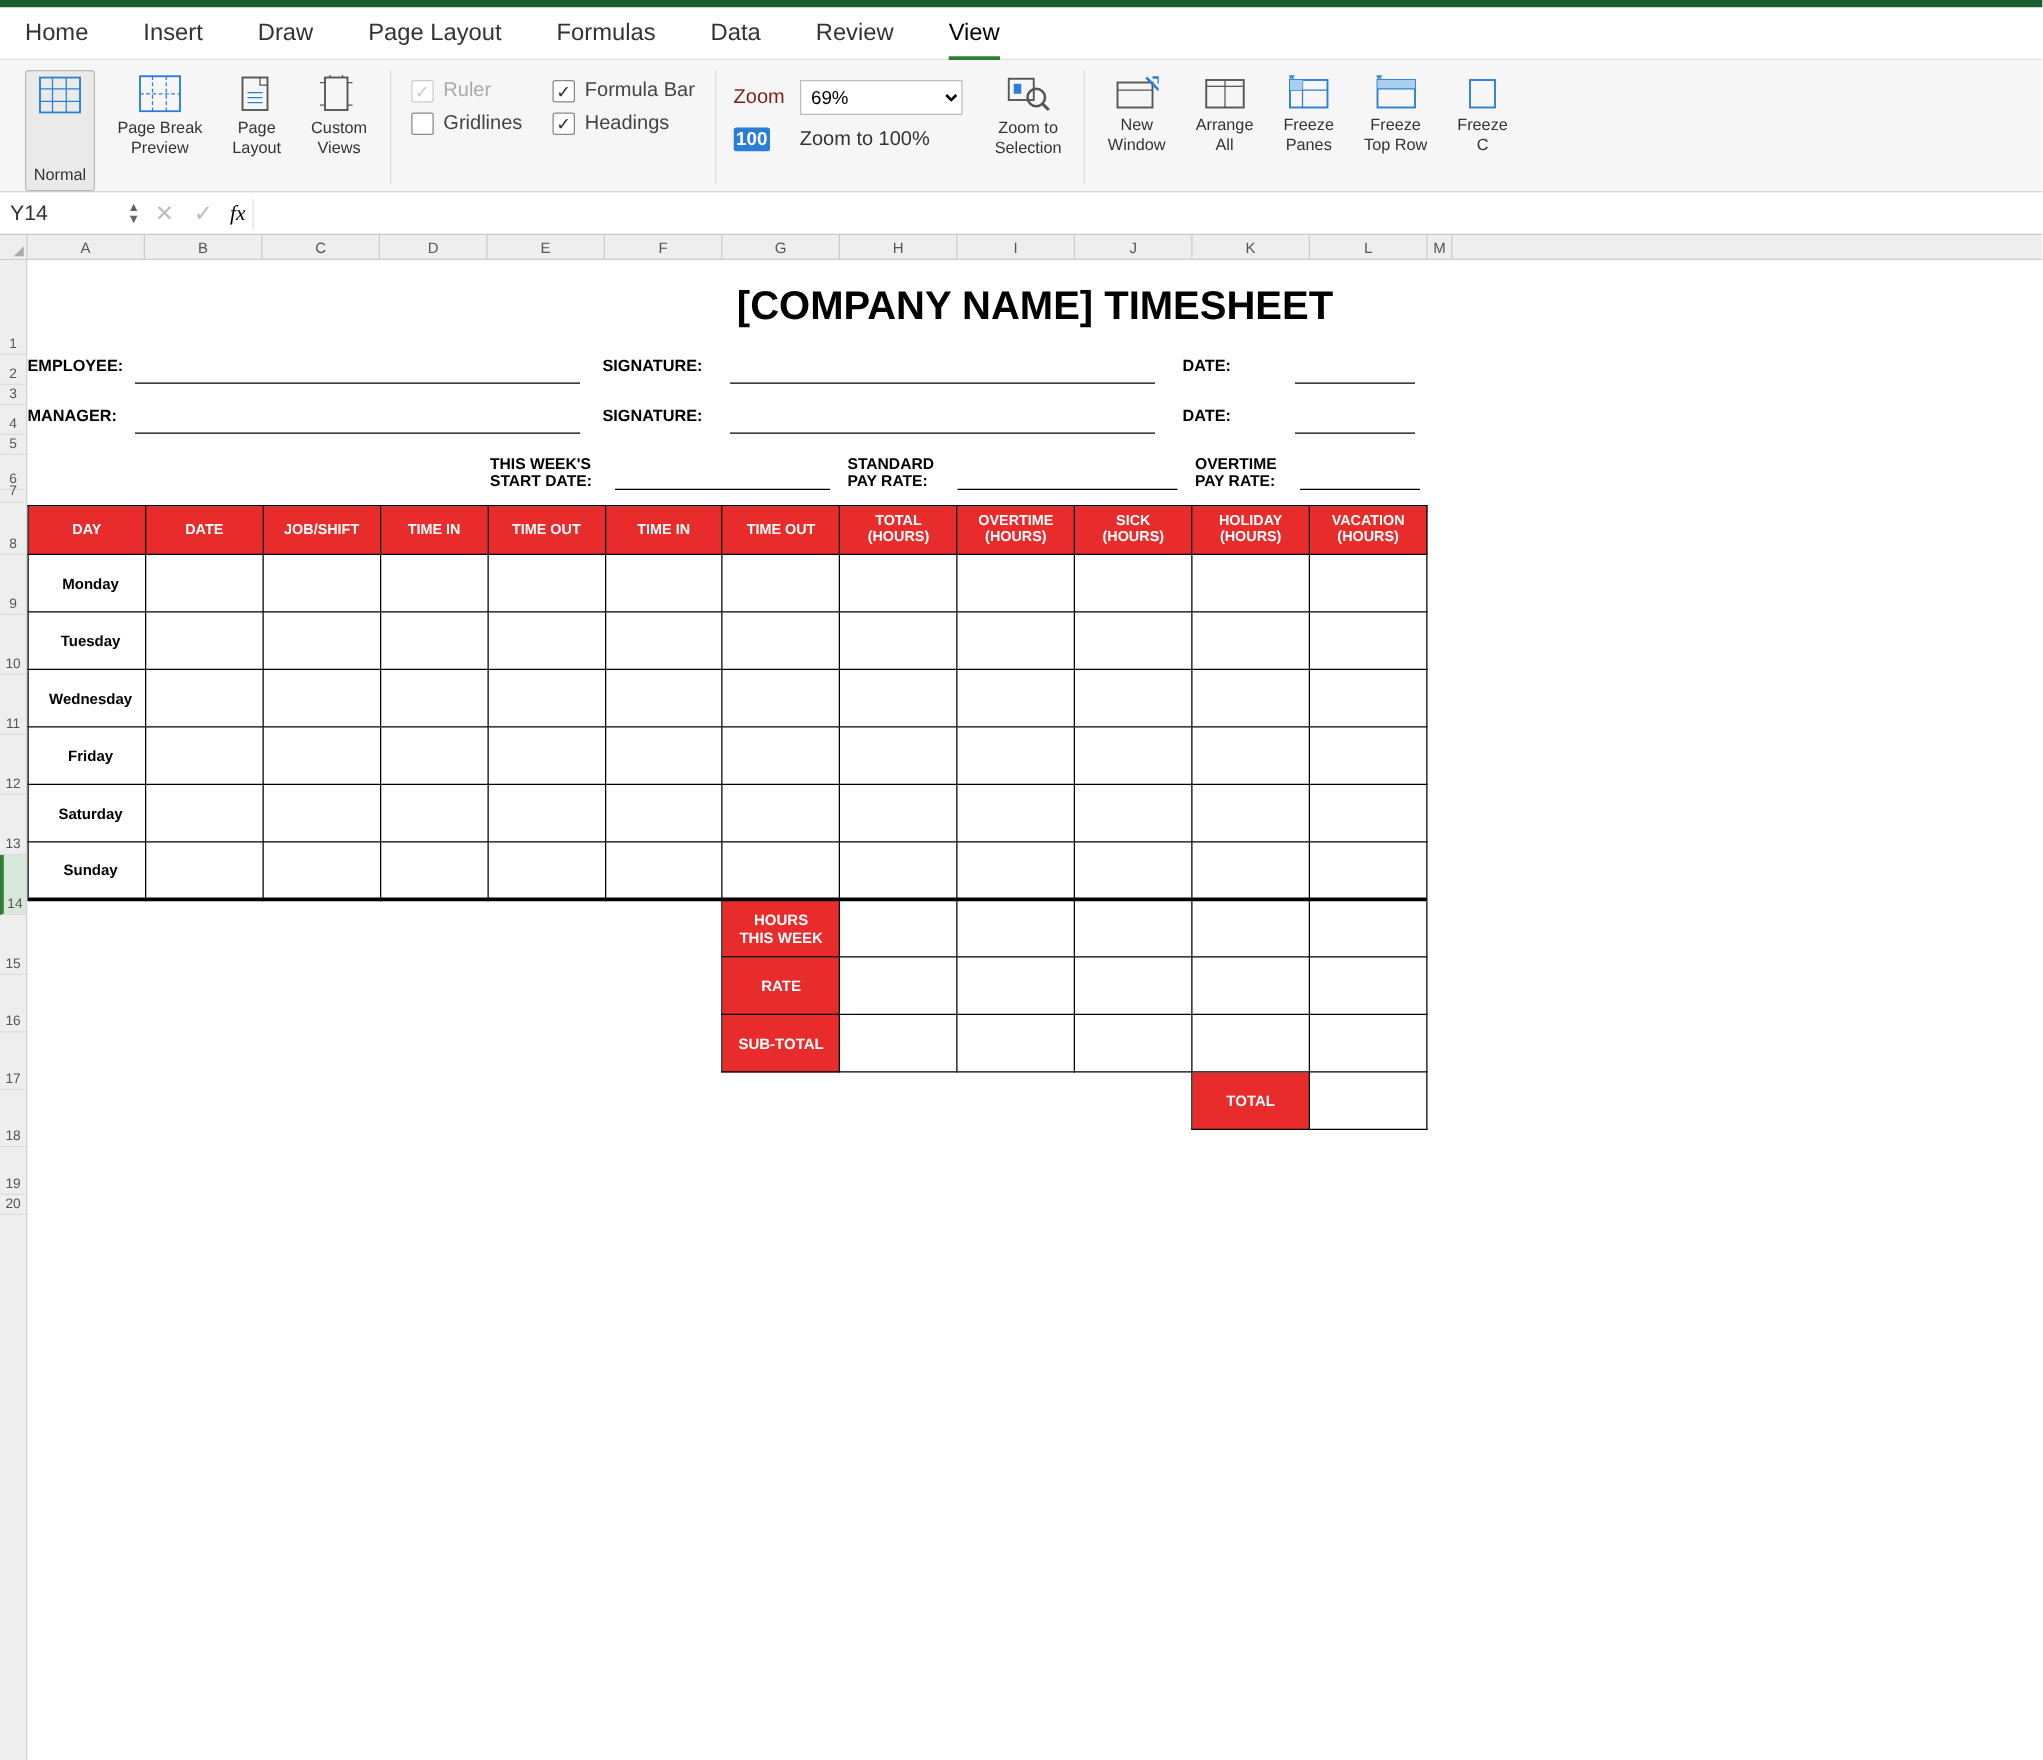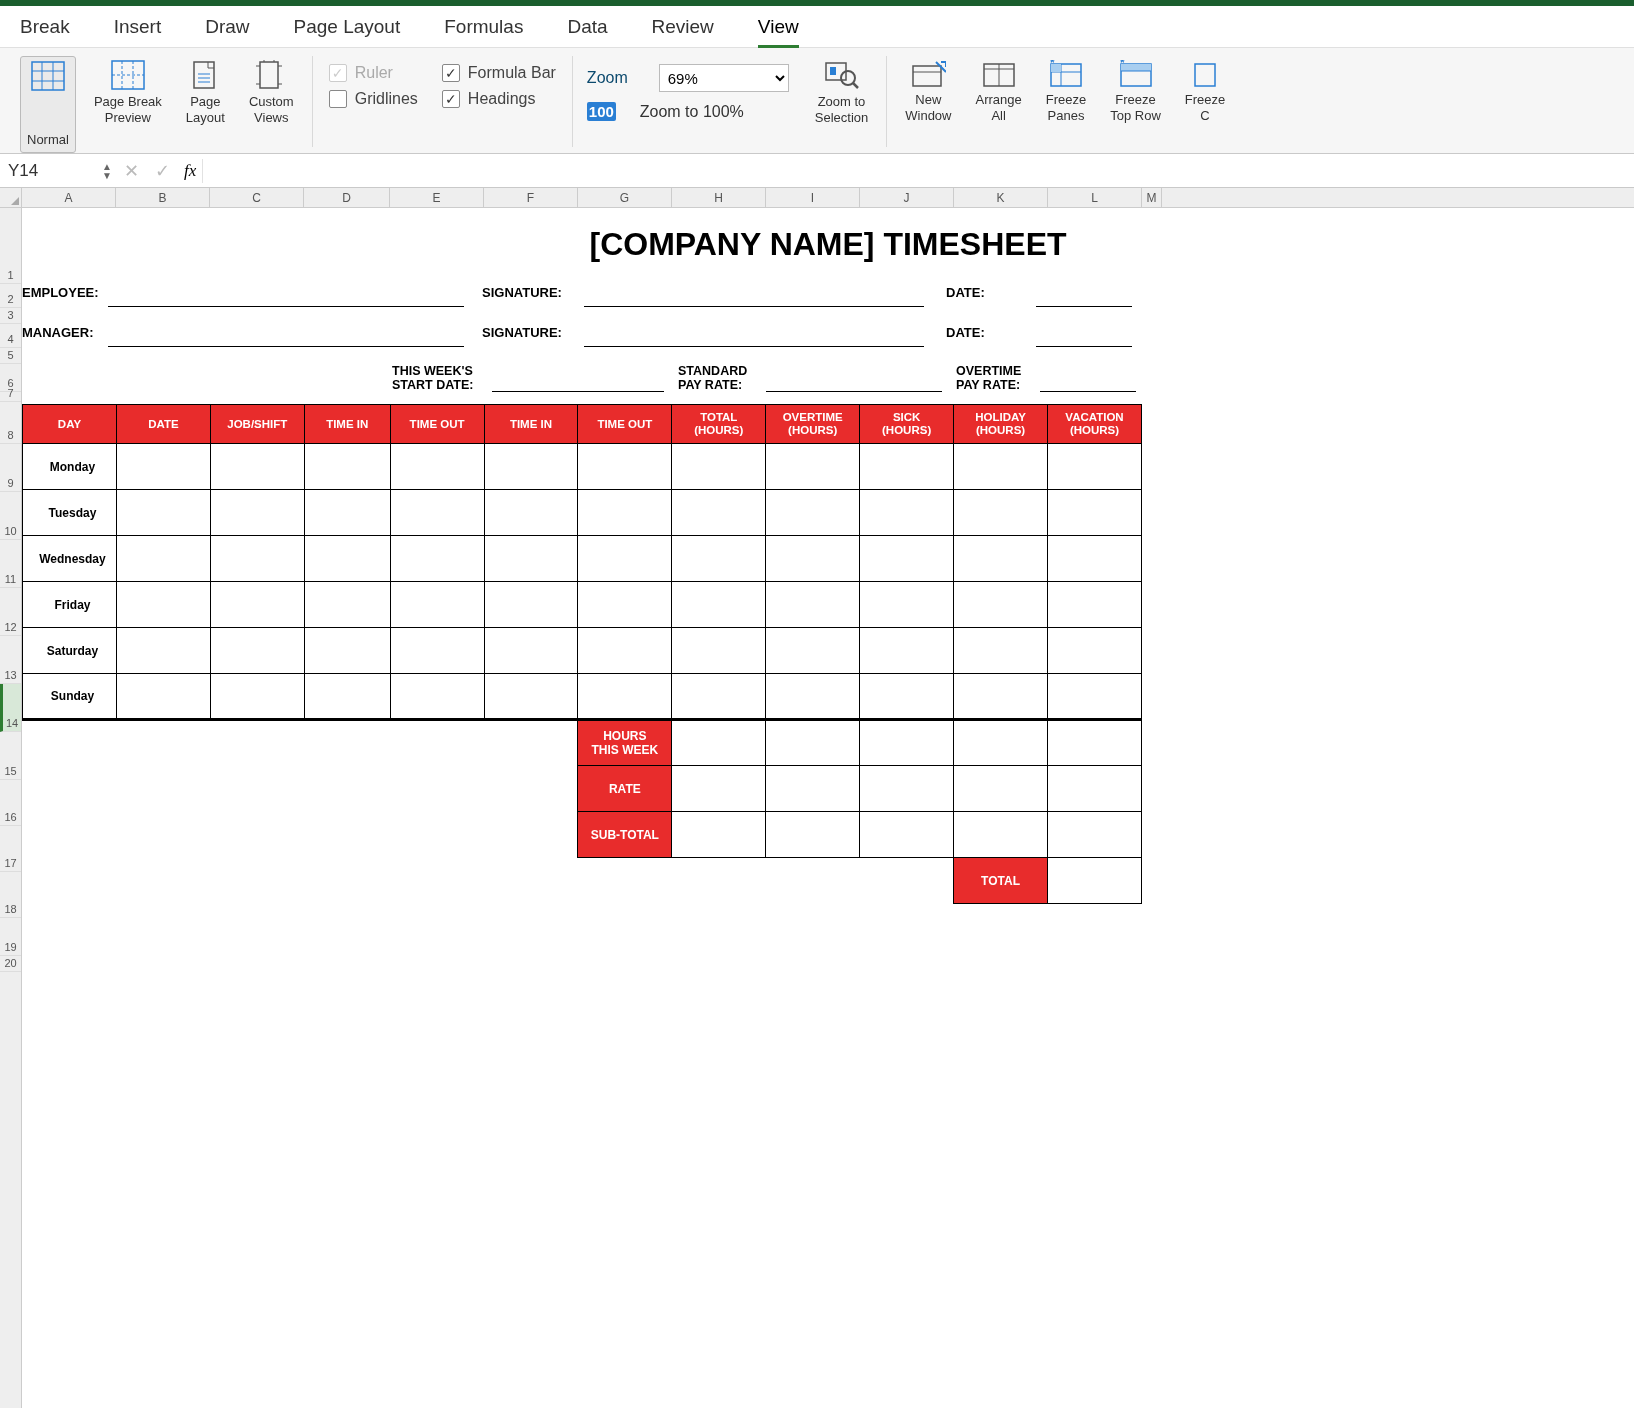"Break" div.menu-item { text: Break -> Home }
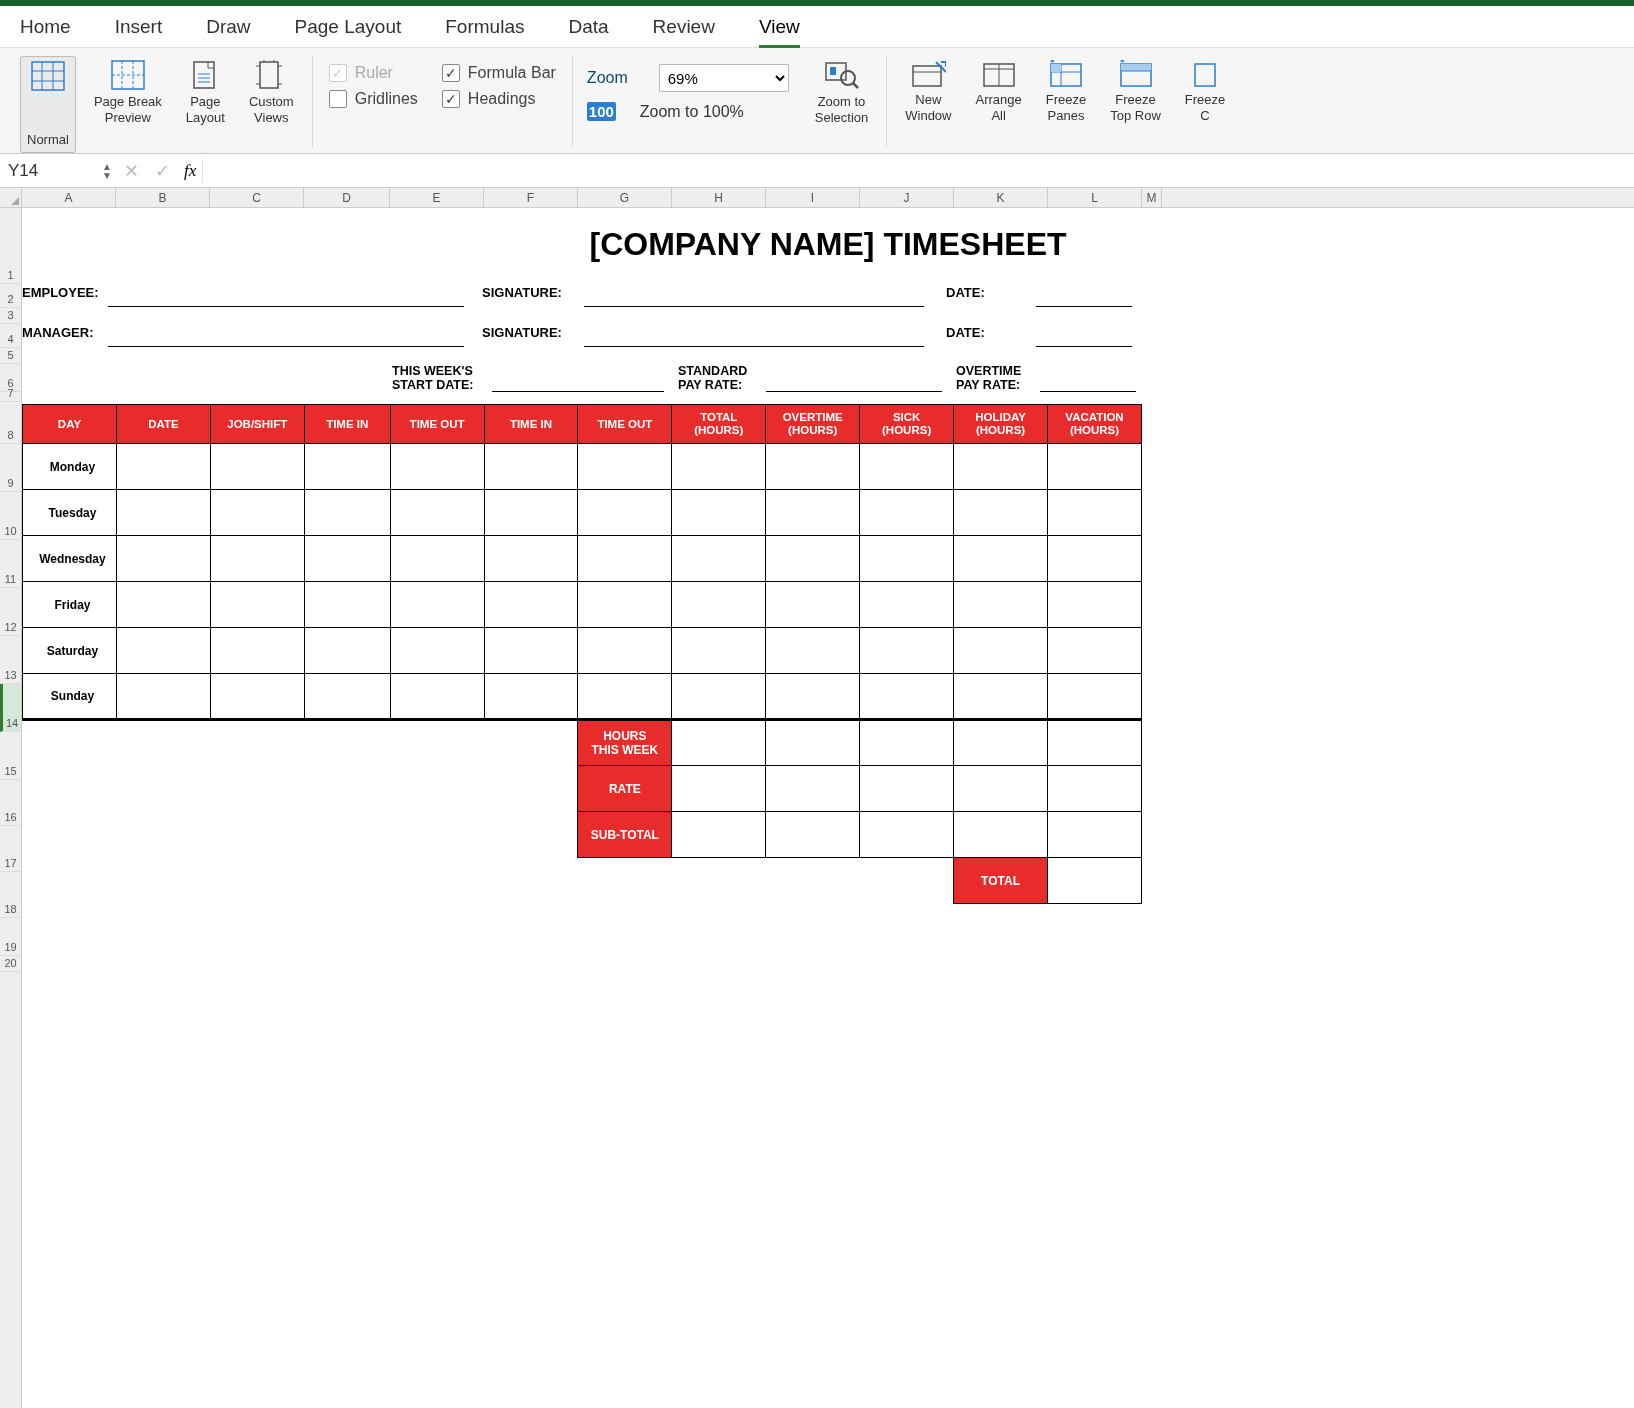"Zoom" .zoom-label { color: #0c4a6e -> #7f1d1d }
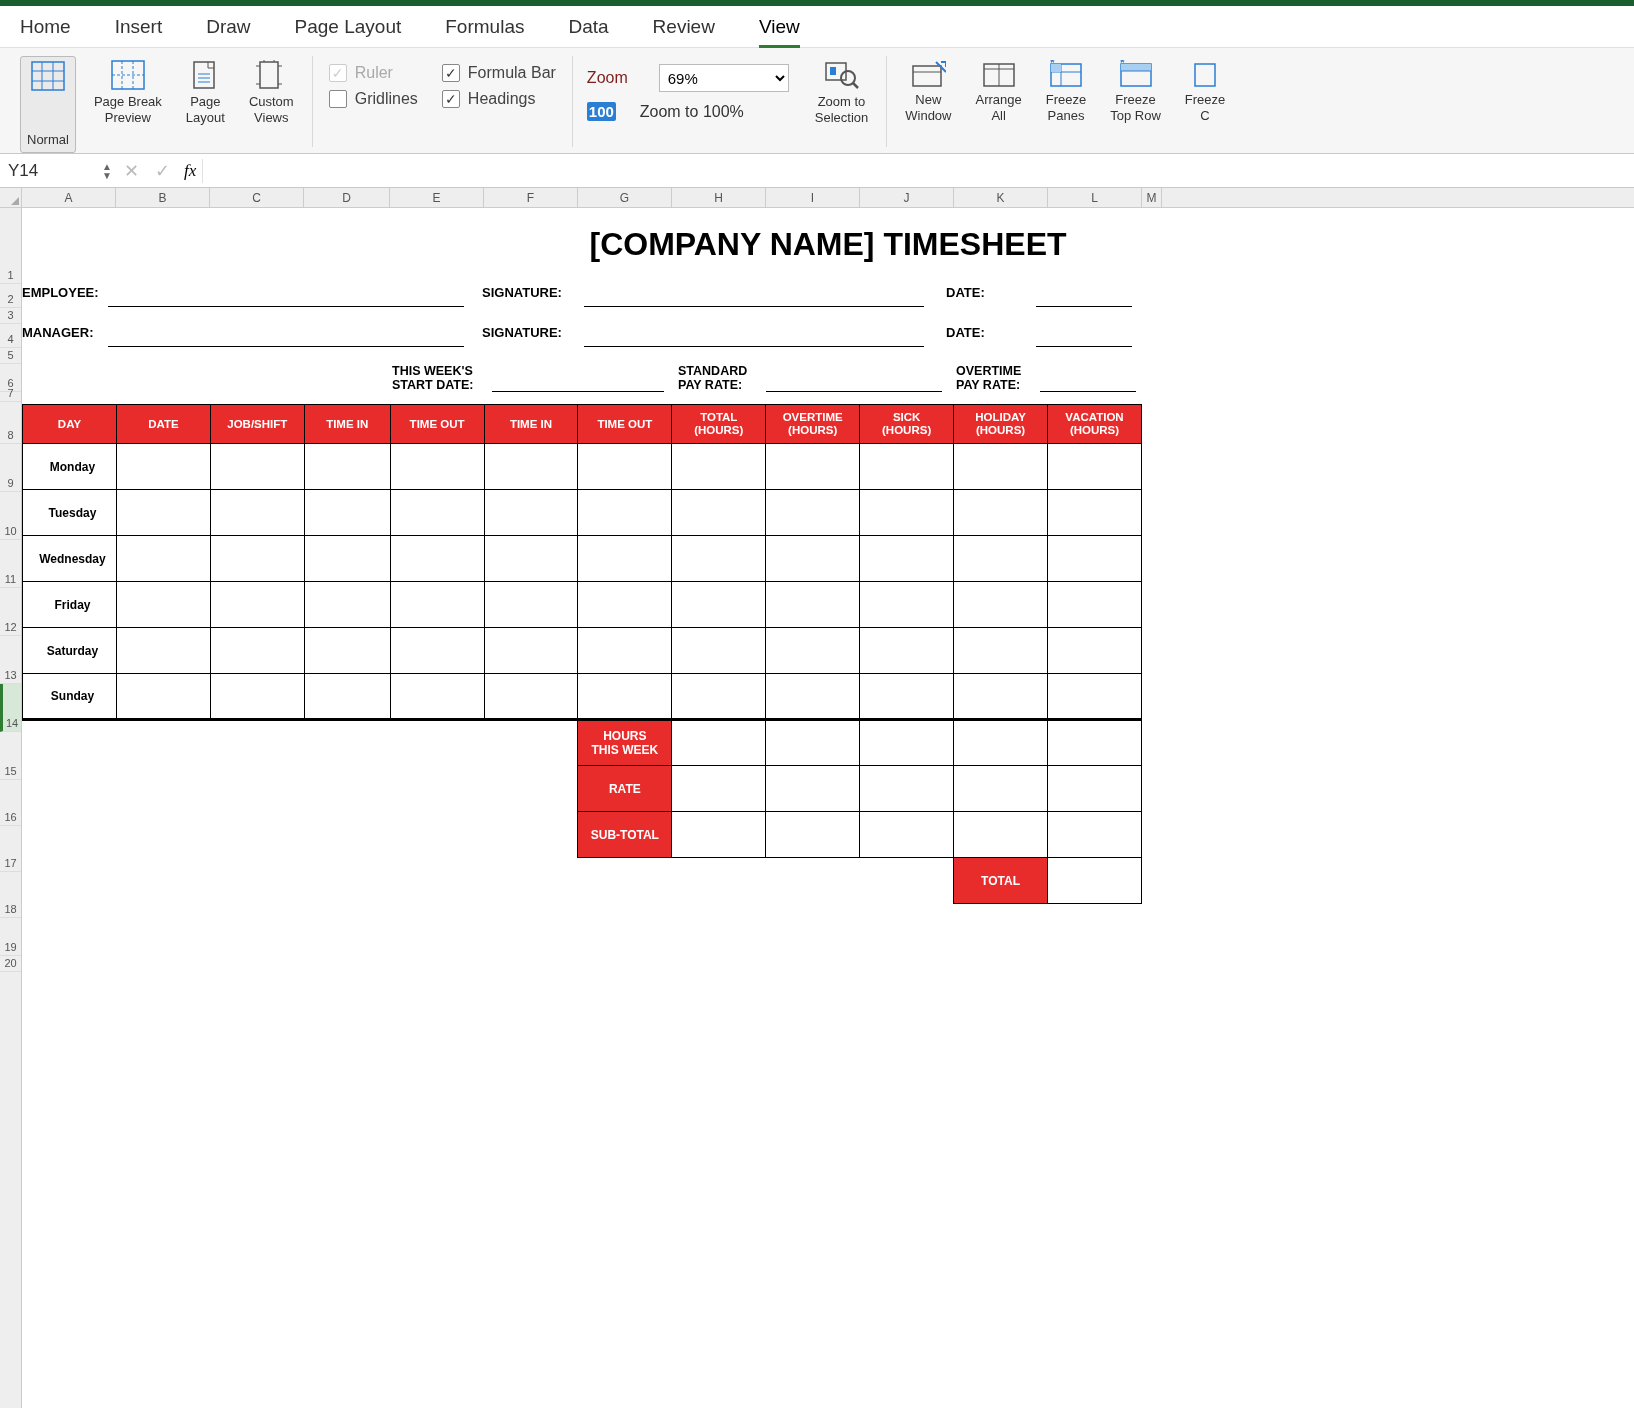"69%" .zoom-select { margin-left: 19px -> none }
